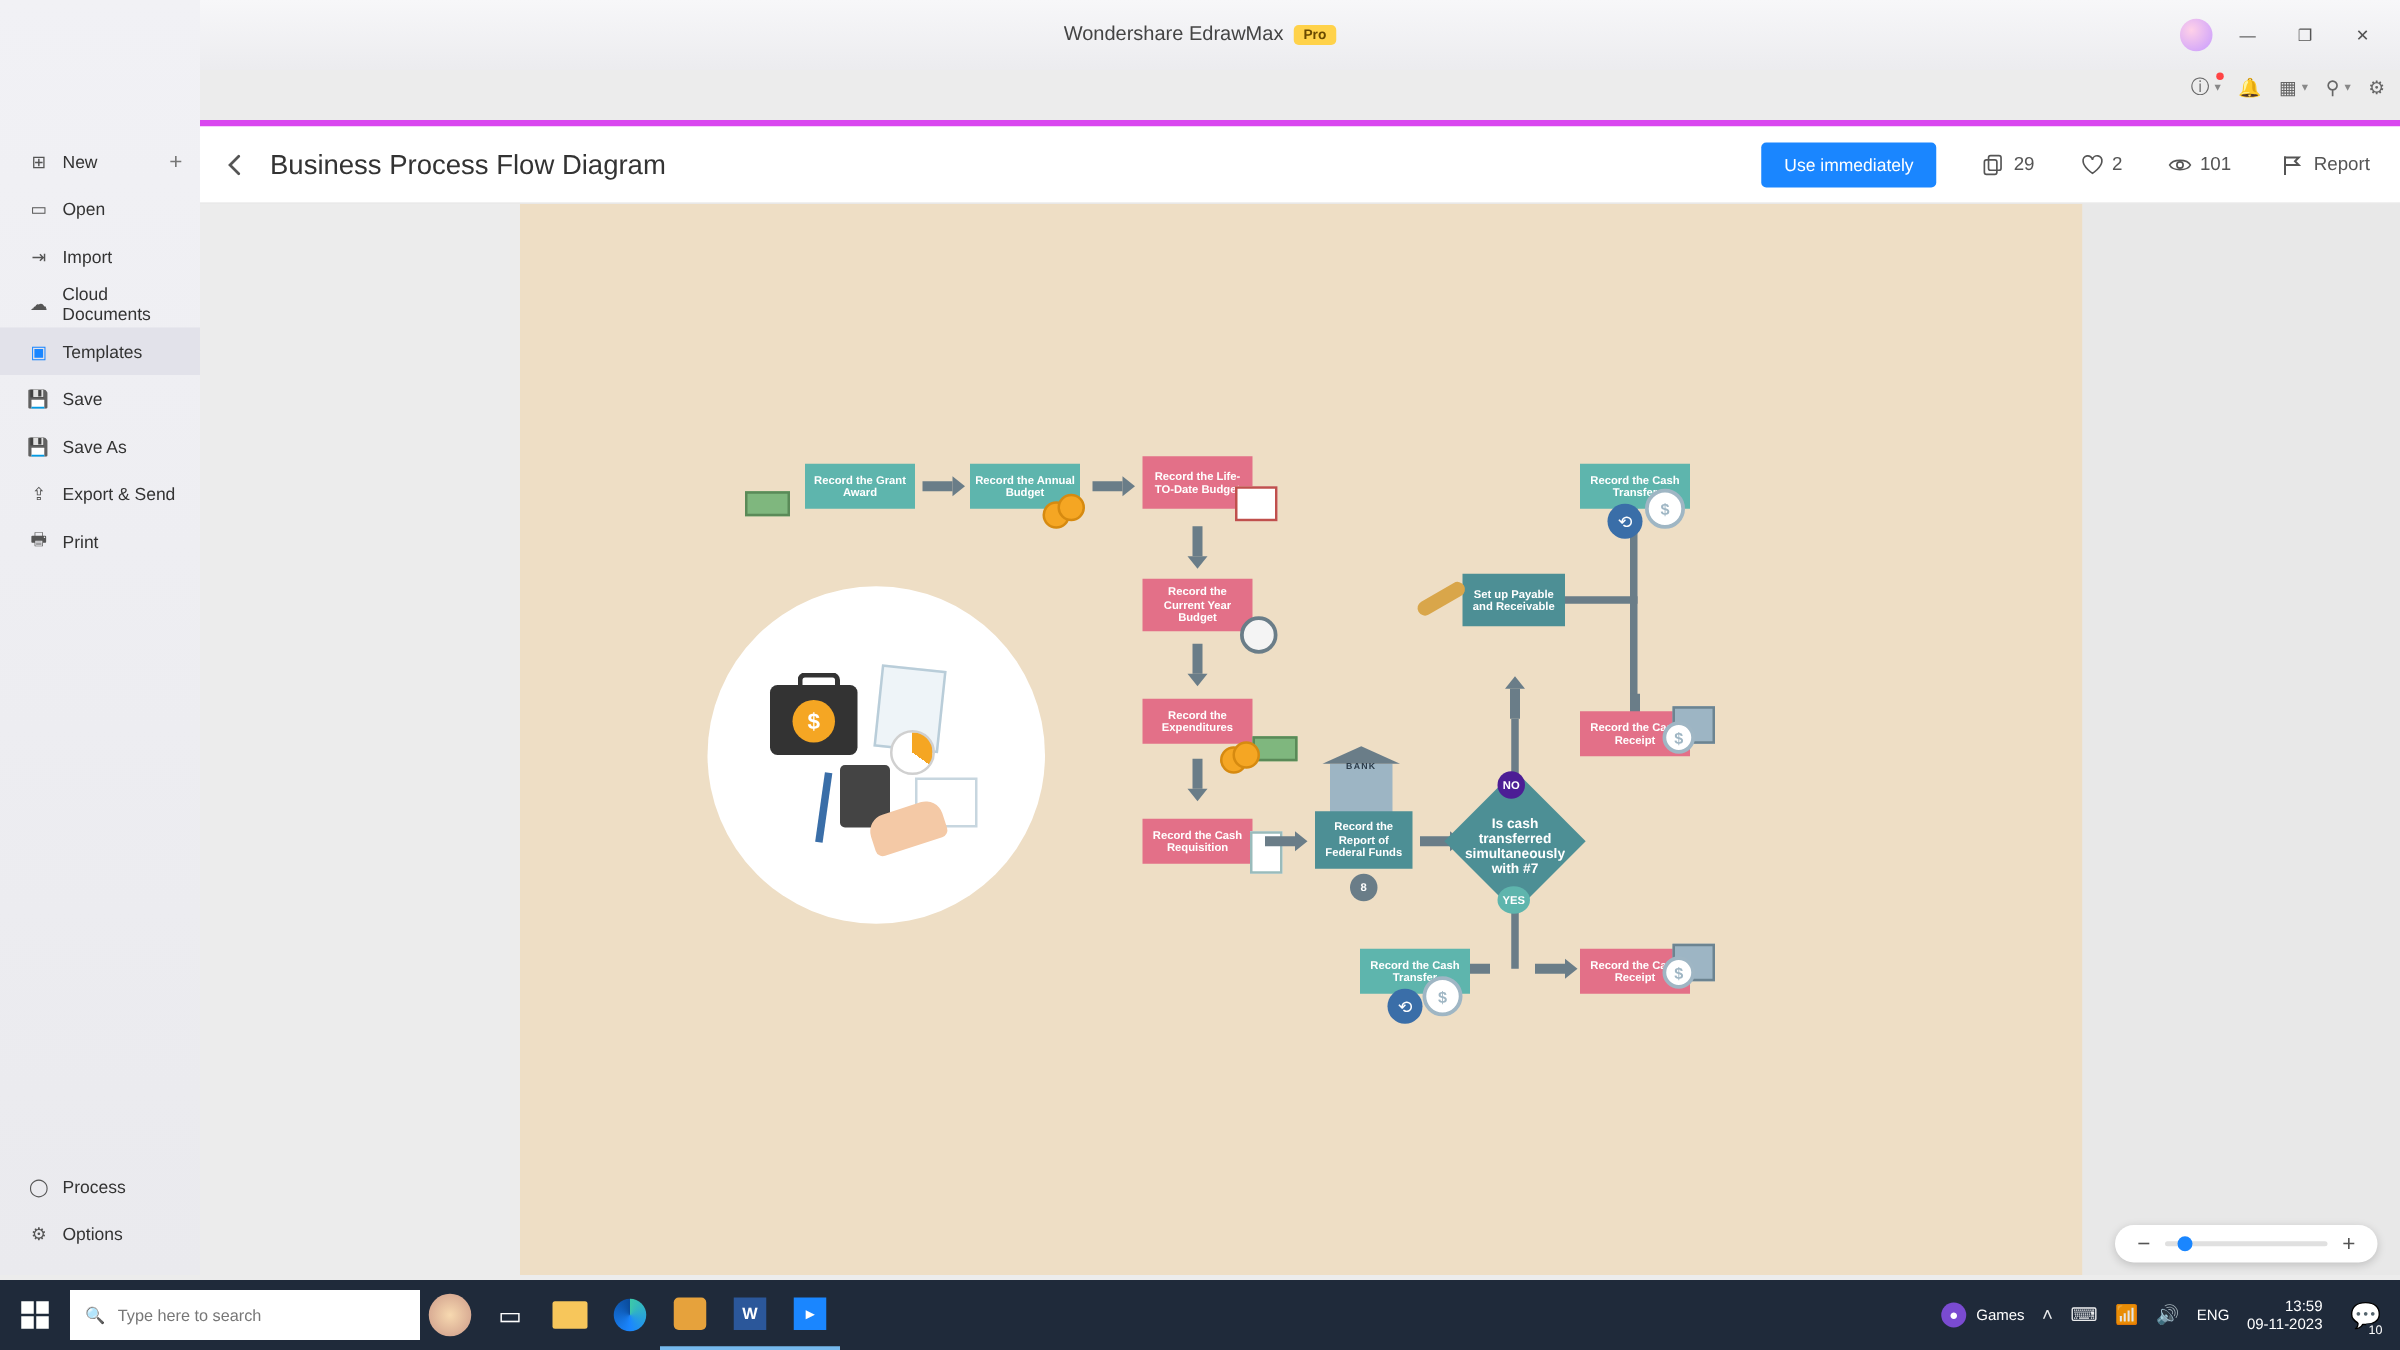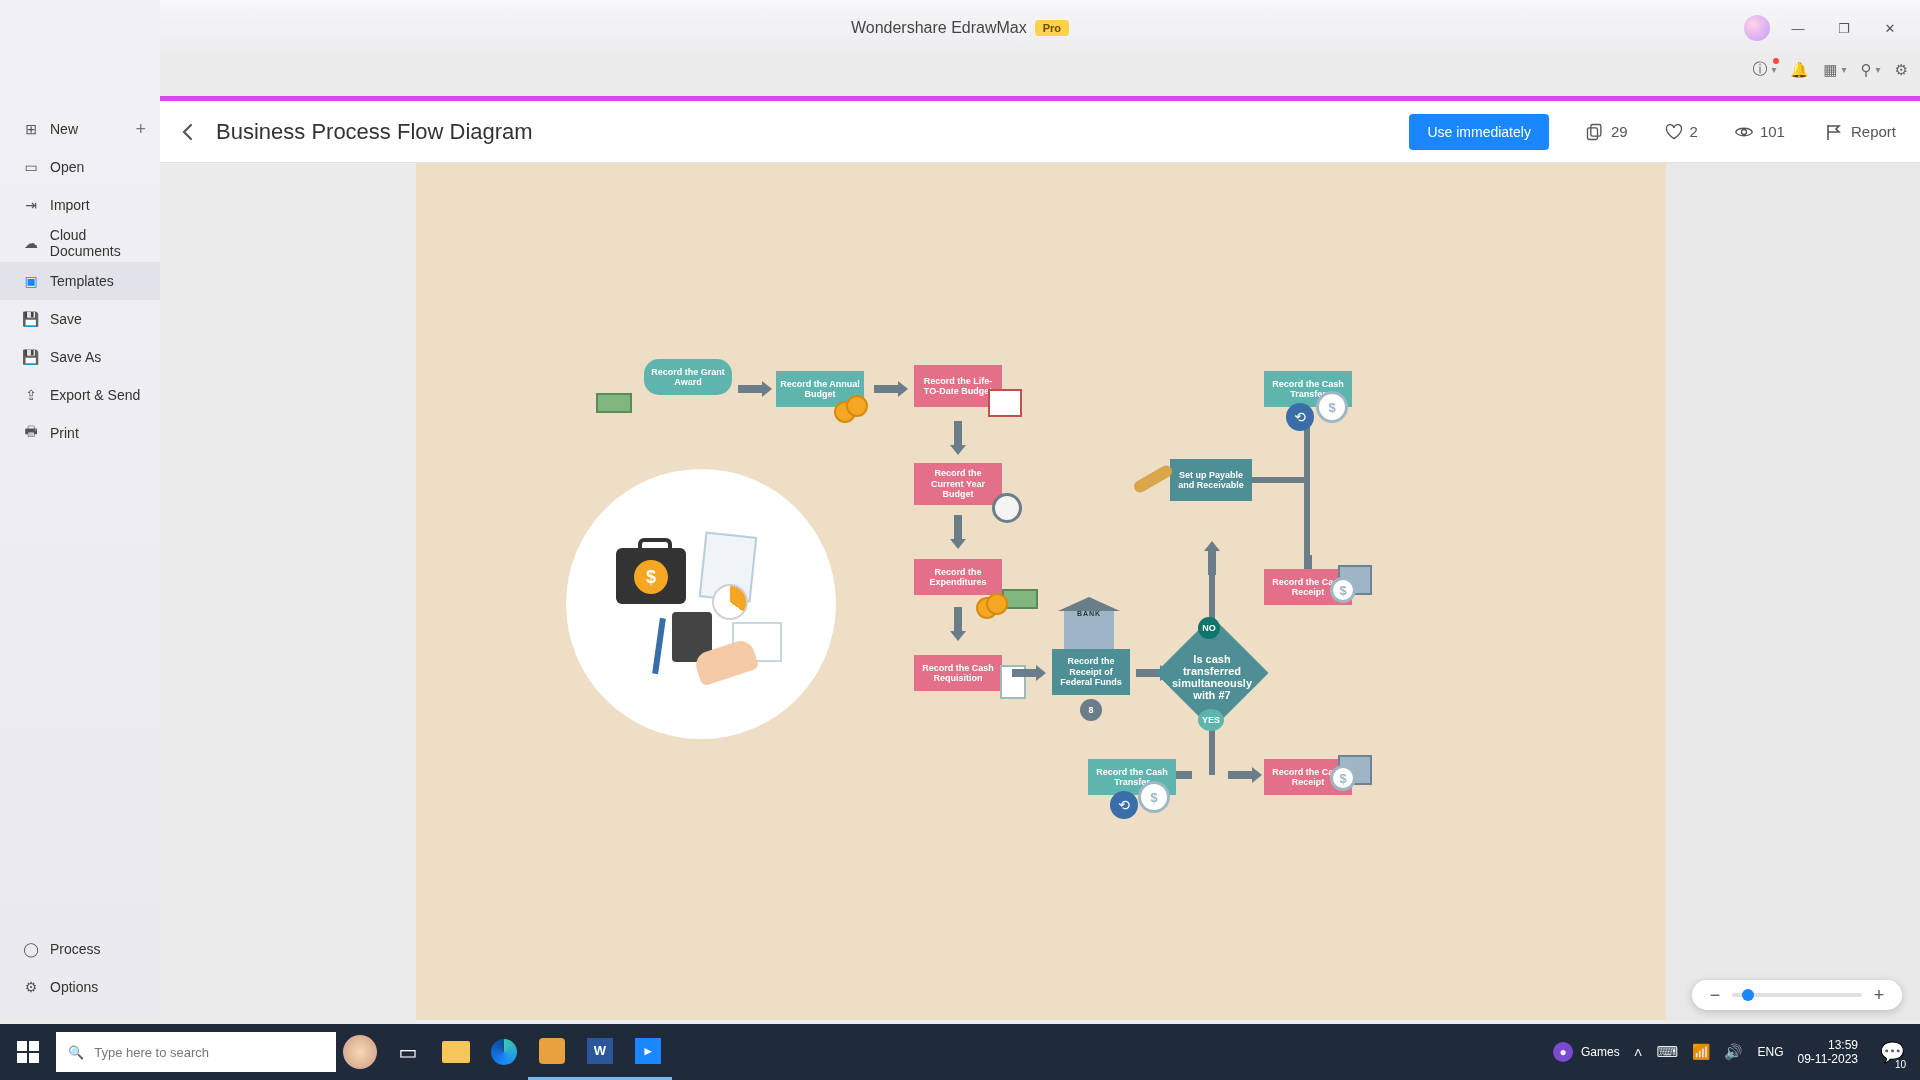"Record the Grant Award" div.fc-box { border-radius: 15px -> none; top: 196px -> 208px }
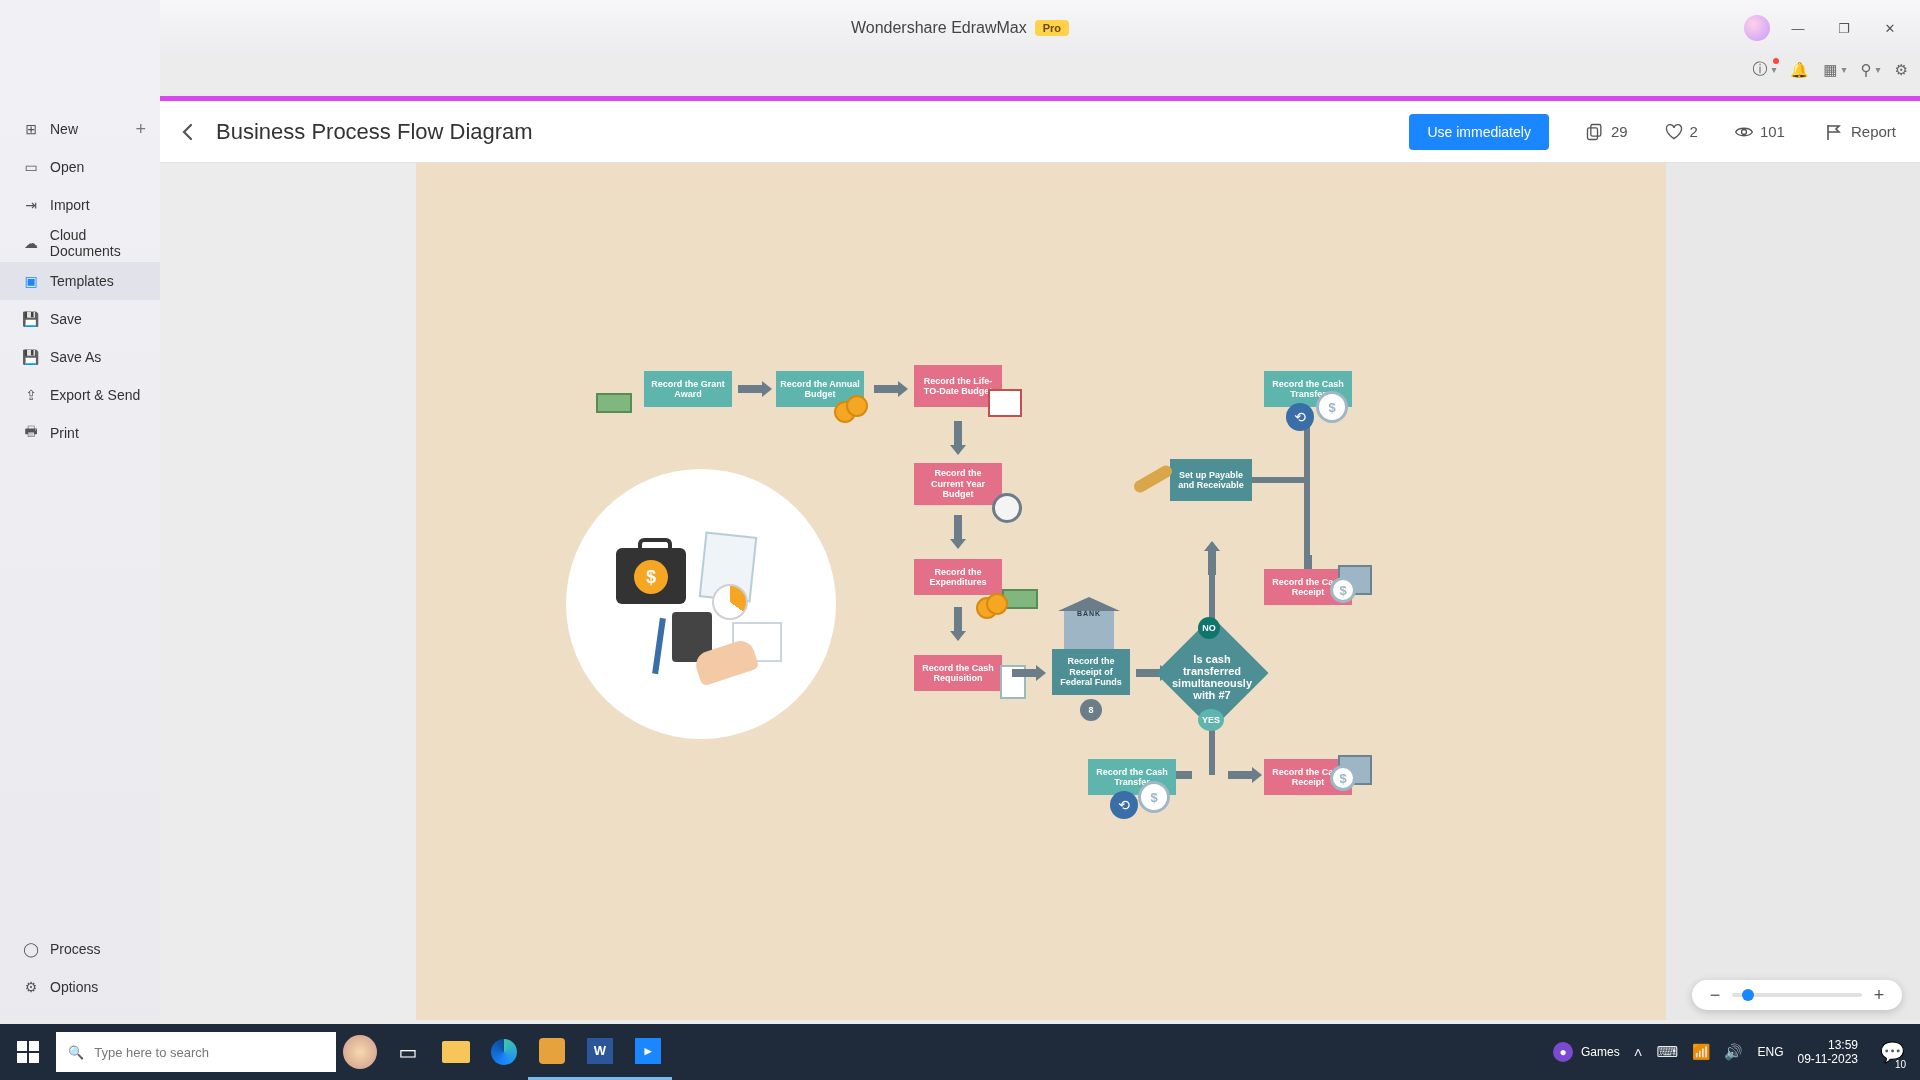"NO" div.badge-circle { background: #0f766e -> #4c1d95 }
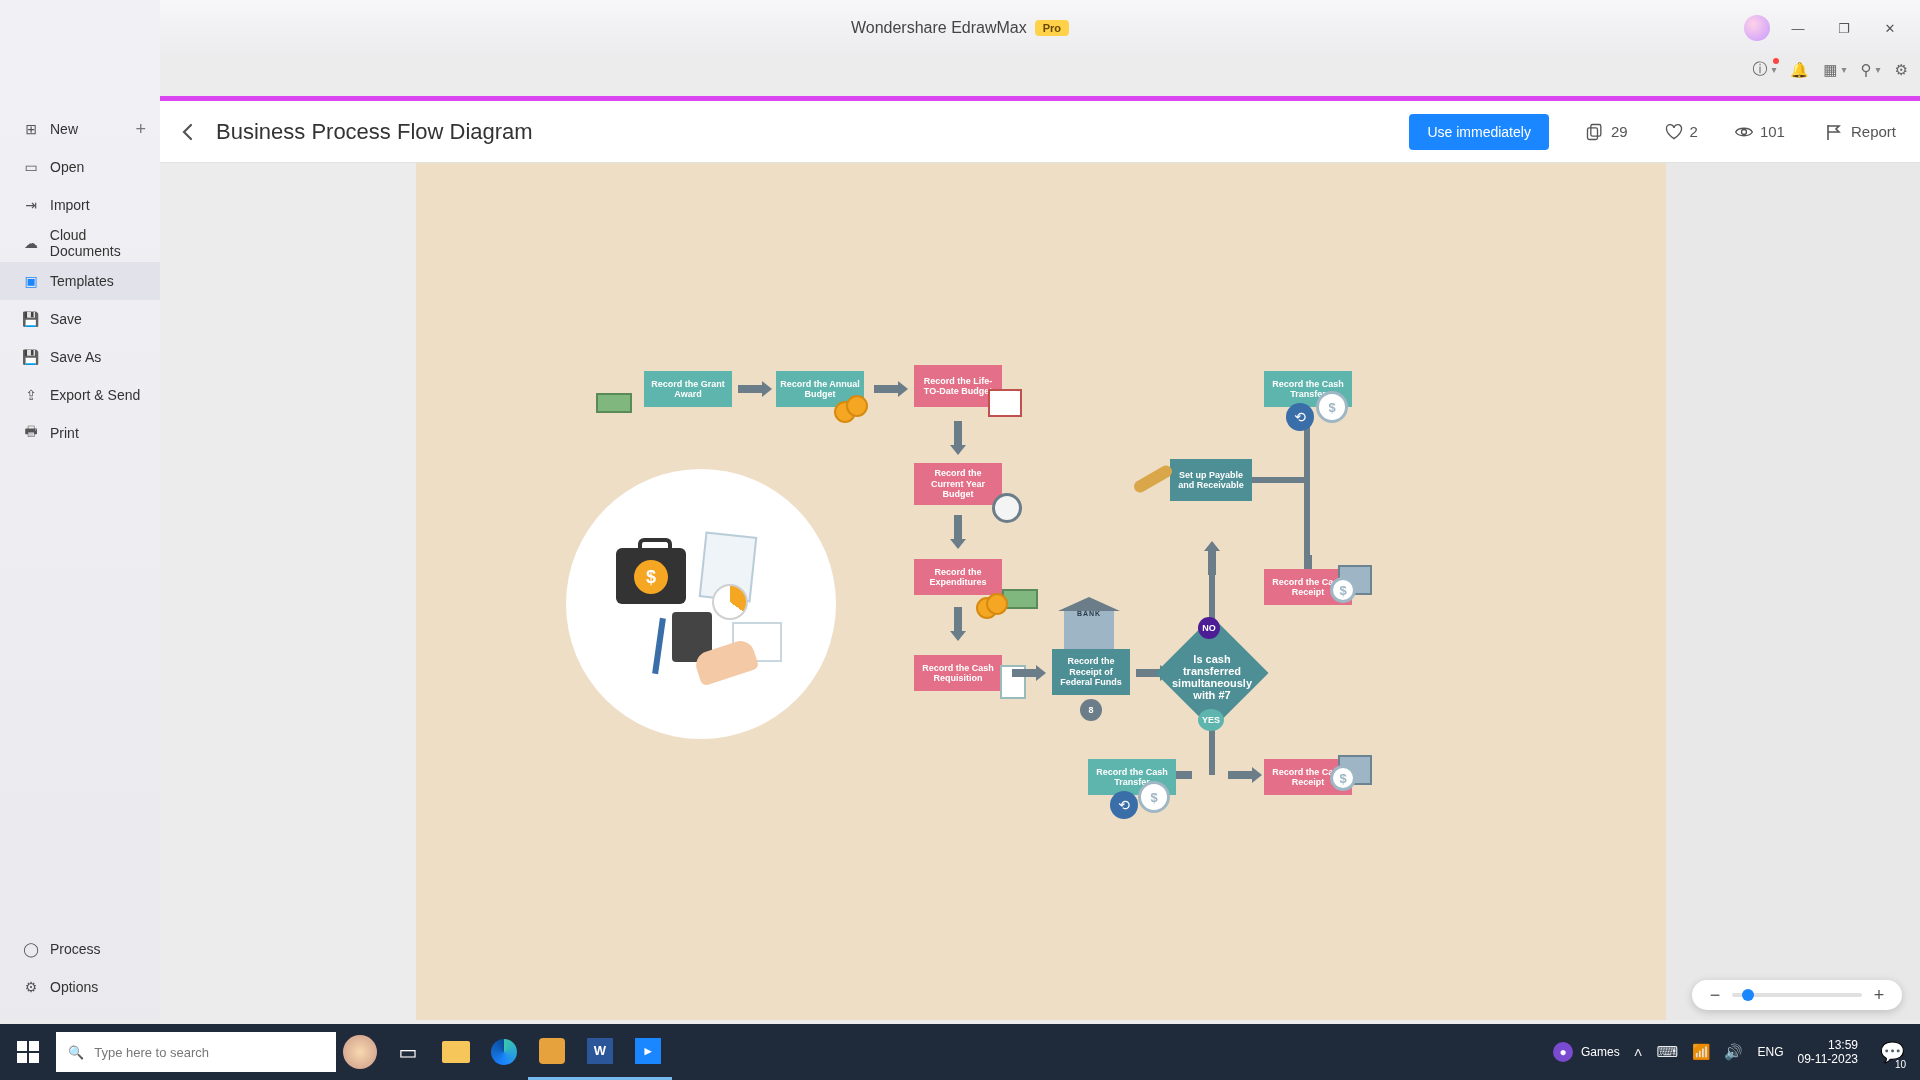"Record the Receipt of Federal" div.fc-box { text: Receipt -> Report }
